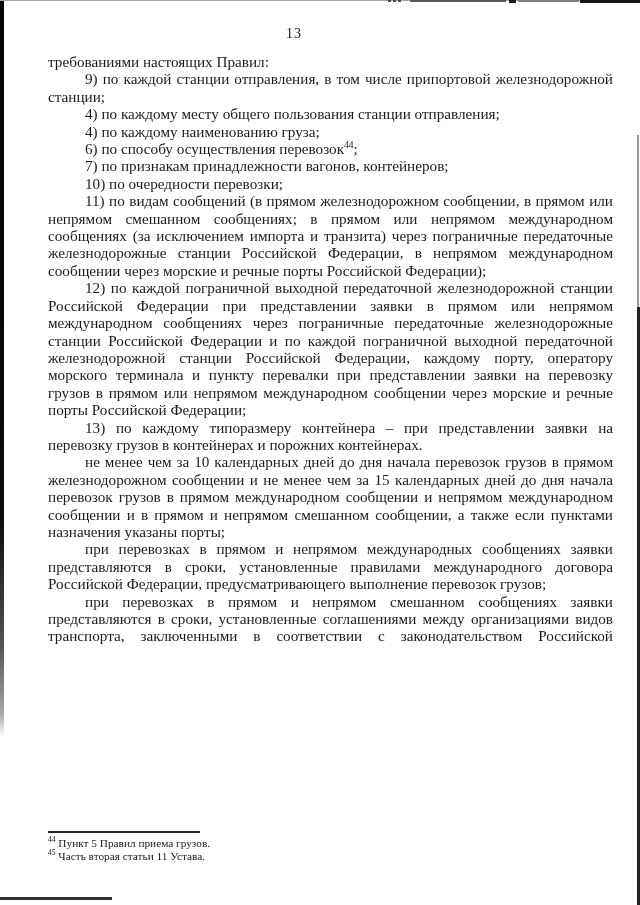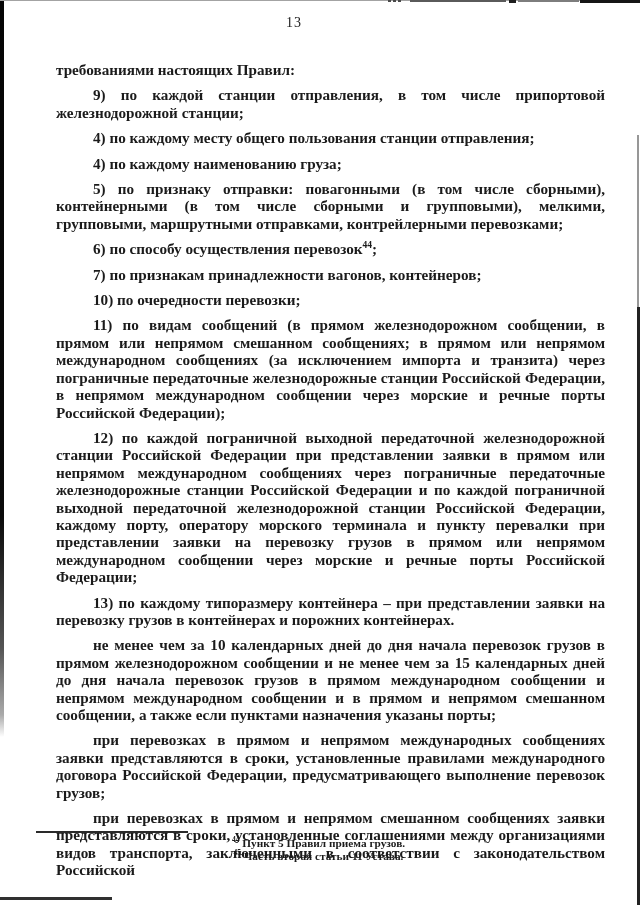"13" .page-number { top: 15px -> 26px }
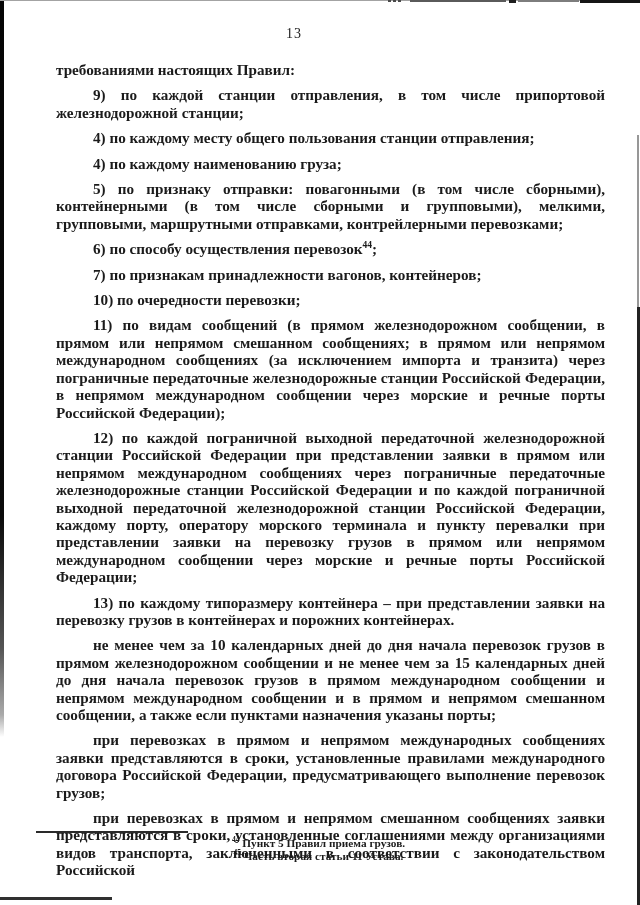"требованиями настоящих Правил:" .text-block p { font-weight: bold -> none; margin: 8px -> 0 }
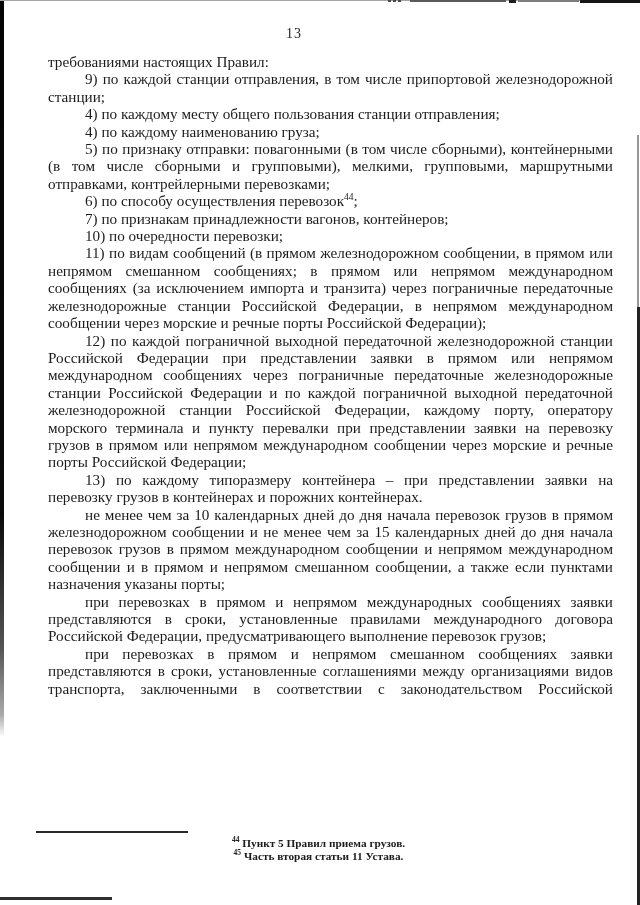"5) по признаку отправки: повагонными" p { html: <p>5) по признаку отправки: повагонными (в том числе сборными), контейнерными (в том числе сборными и групповыми), мелкими, групповыми, маршрутными отправками, контрейлерными перевозками;</p> -> none }
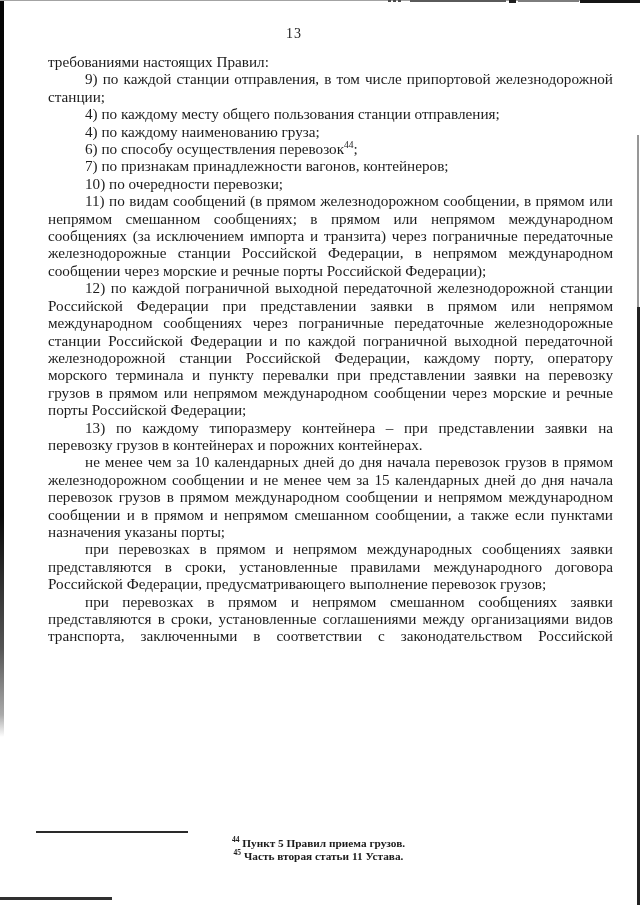"44 Пункт 5 Правил приема" .footnotes { font-weight: bold -> none; left: 36px -> 48px; text-align: center -> left }
